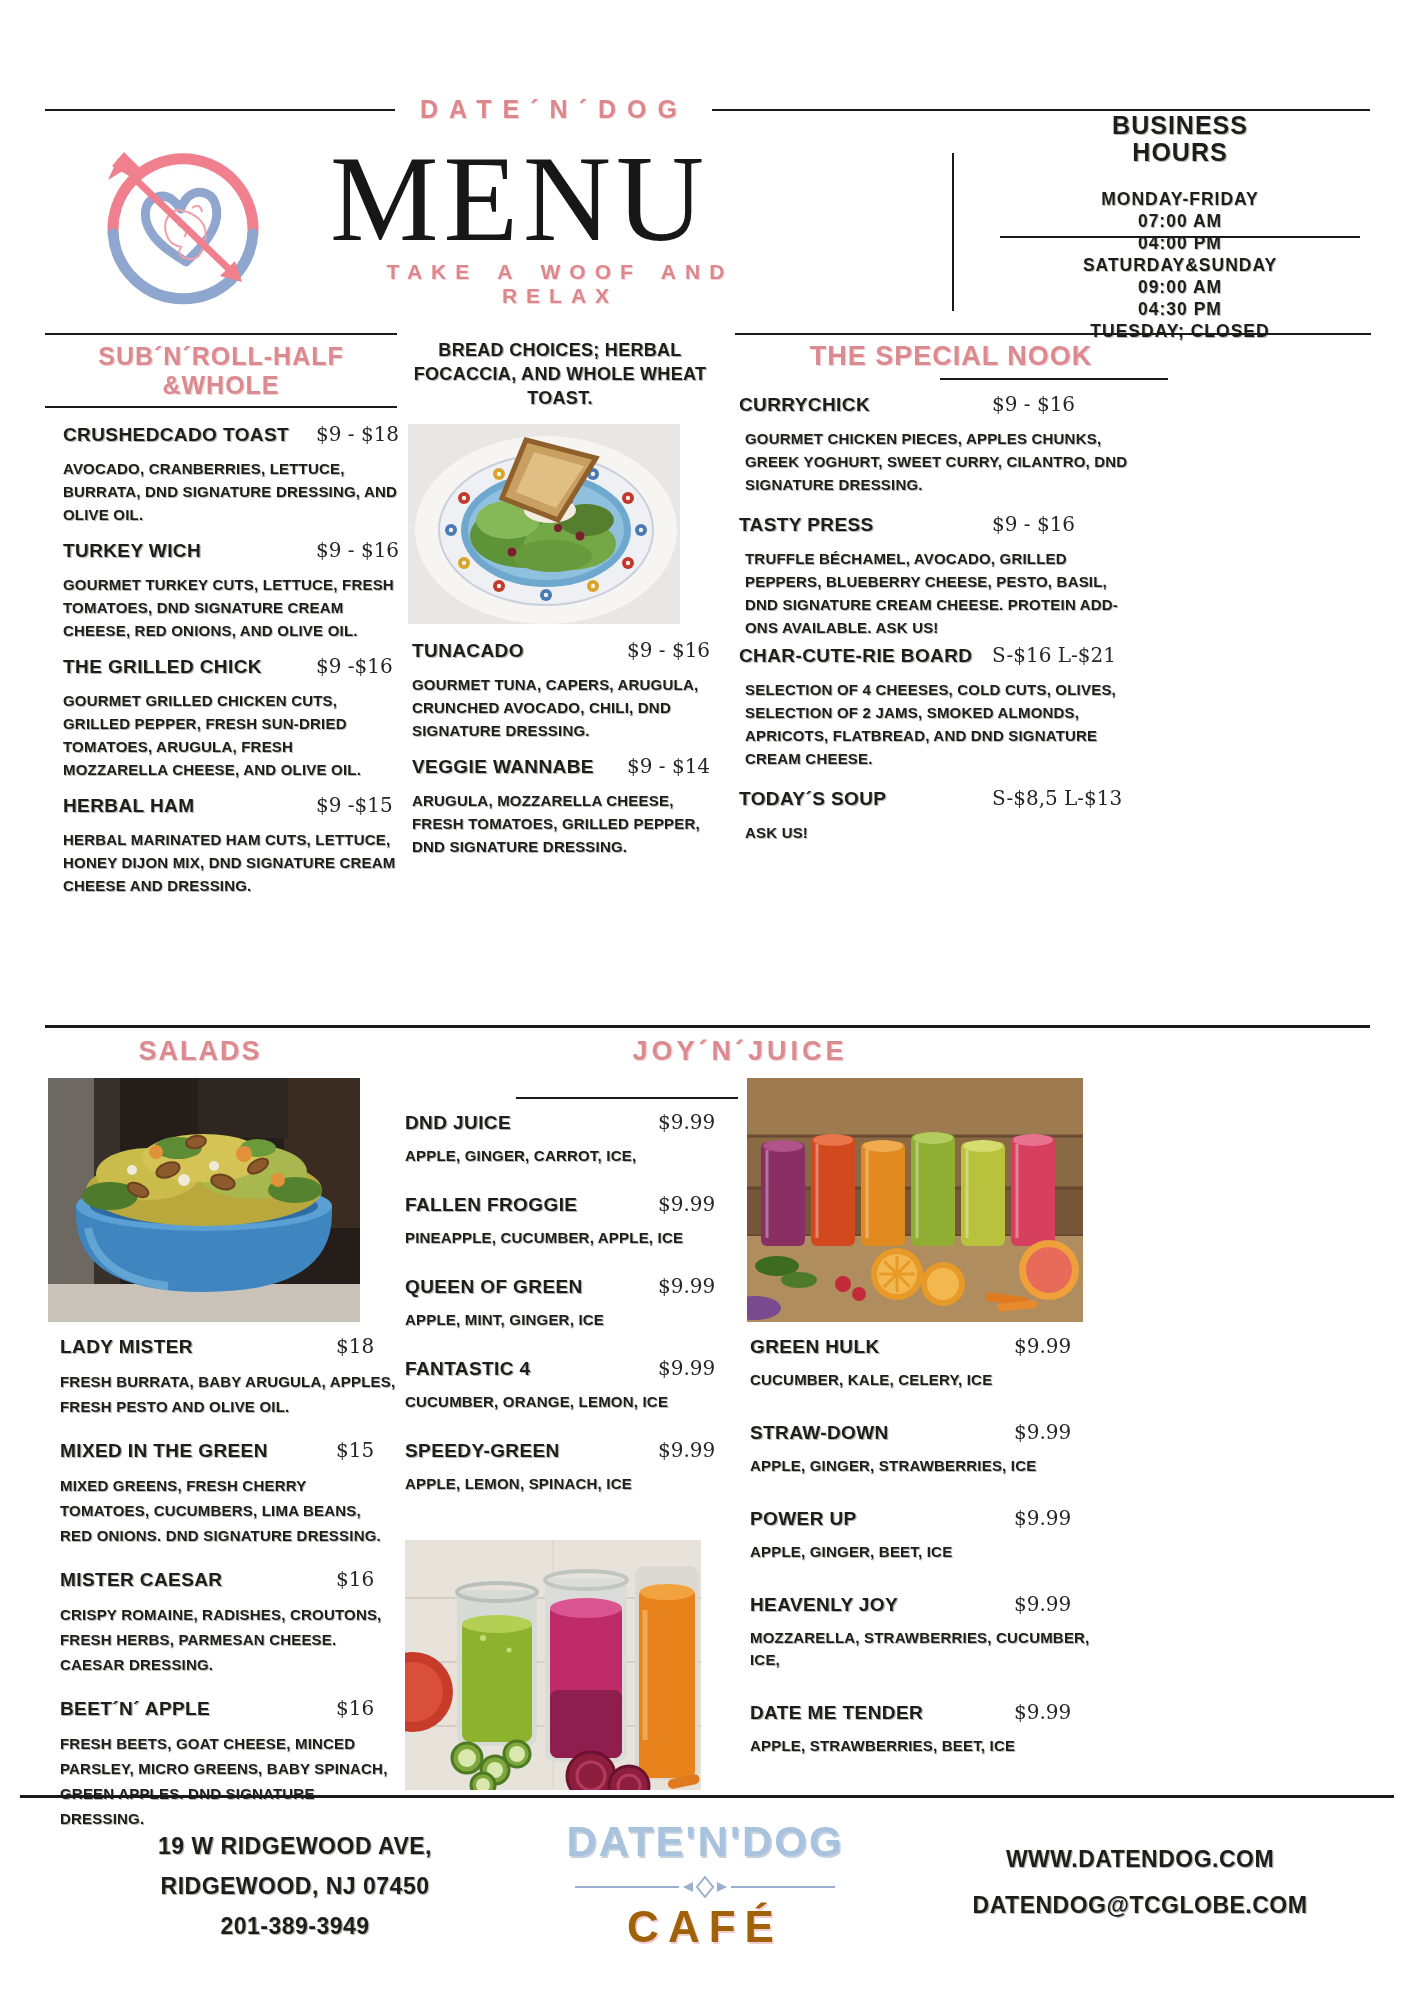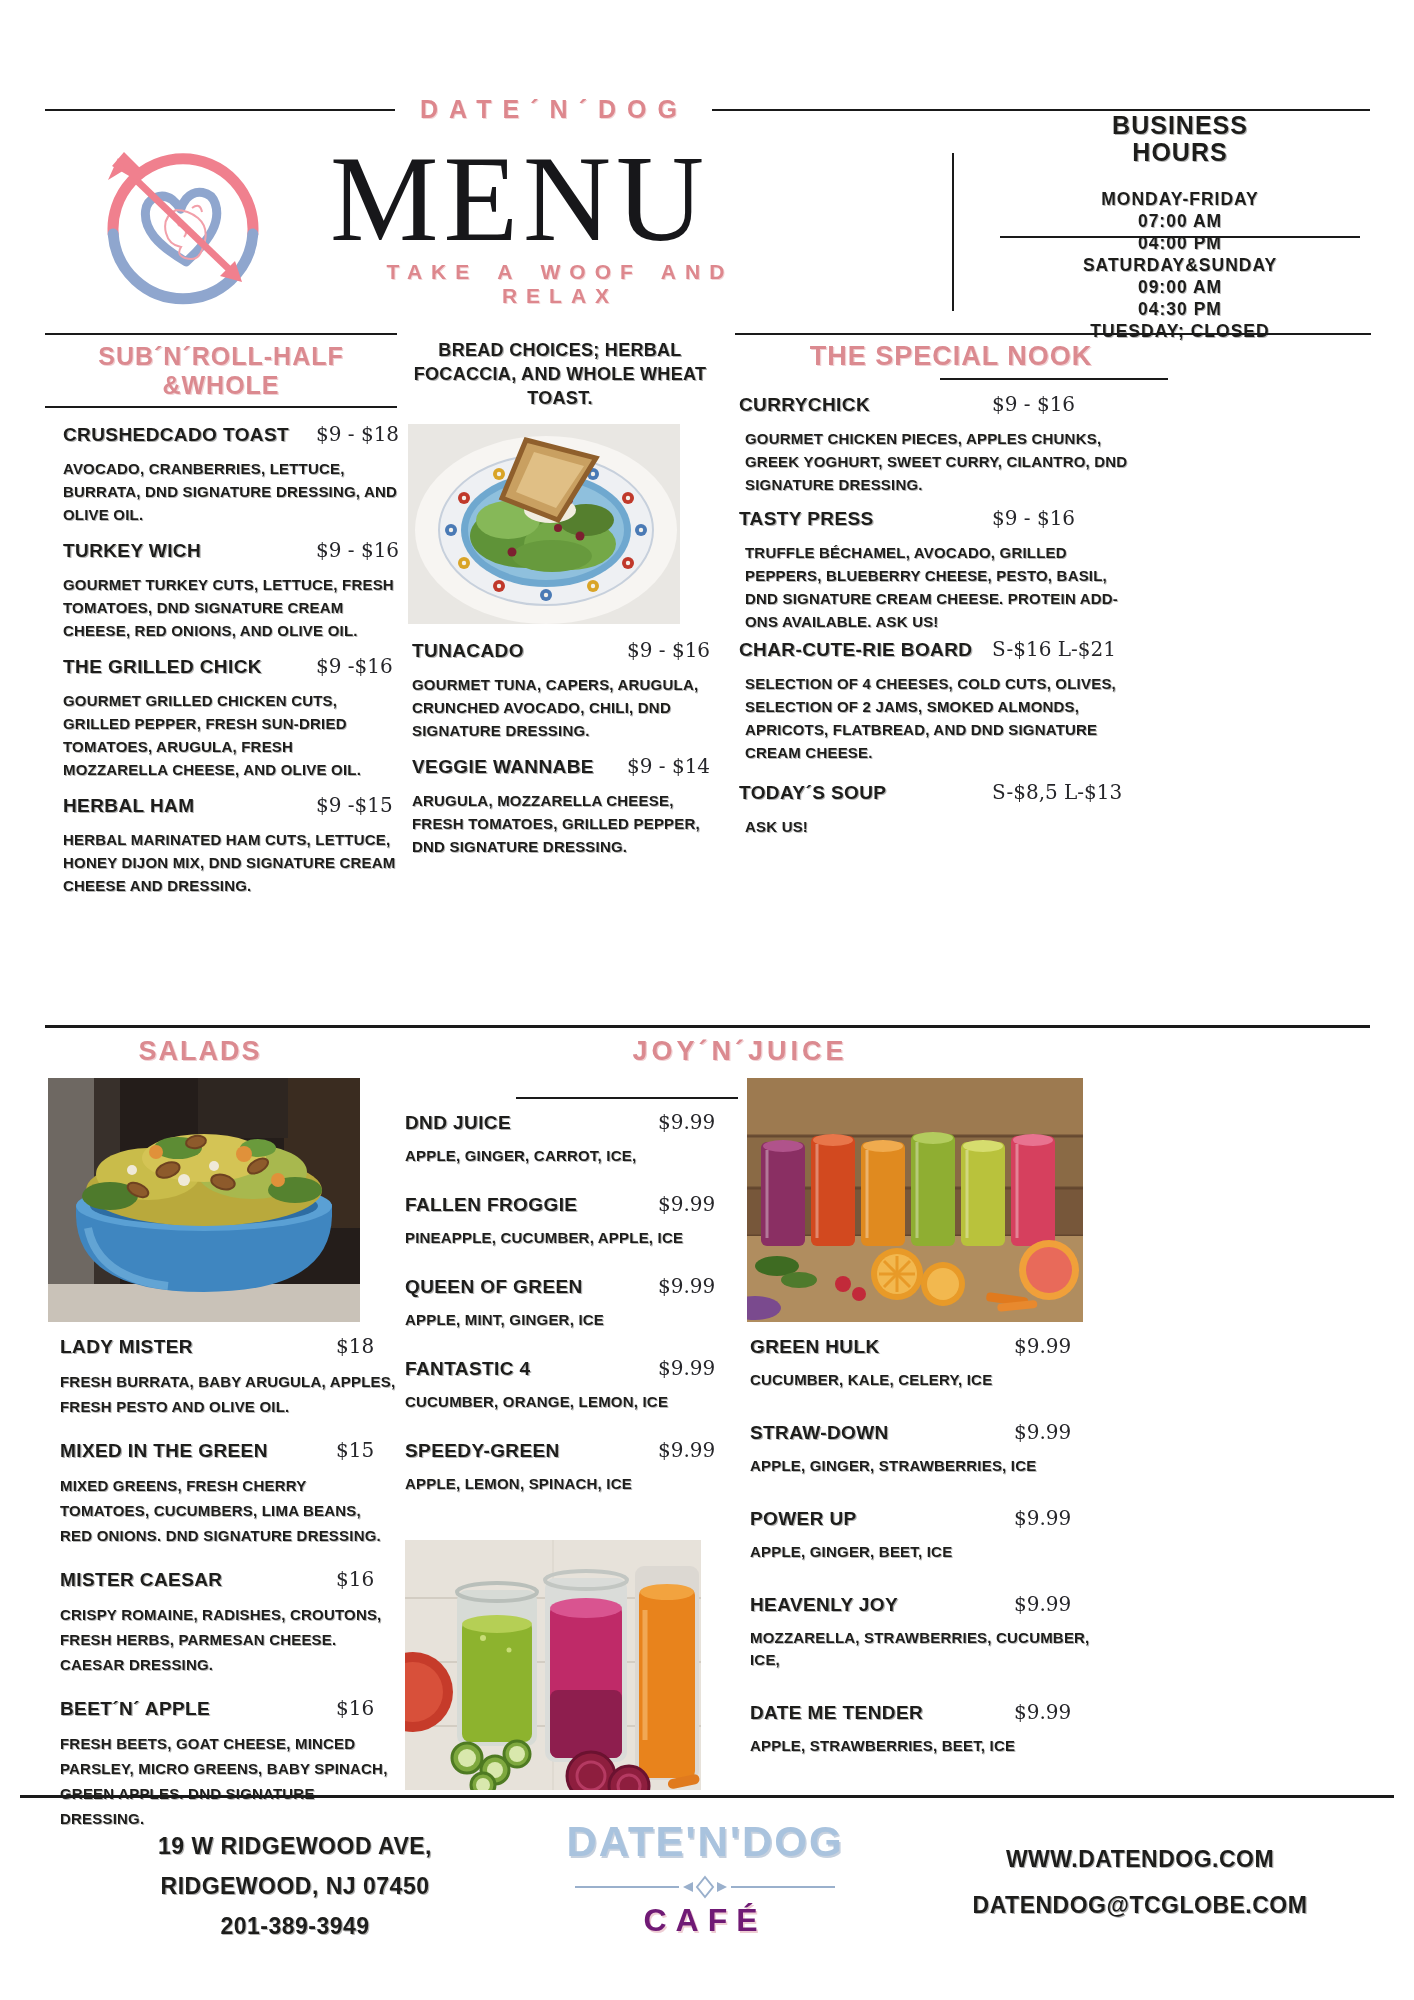"CURRYCHICK" div.mi { margin-bottom: 12px -> 18px }
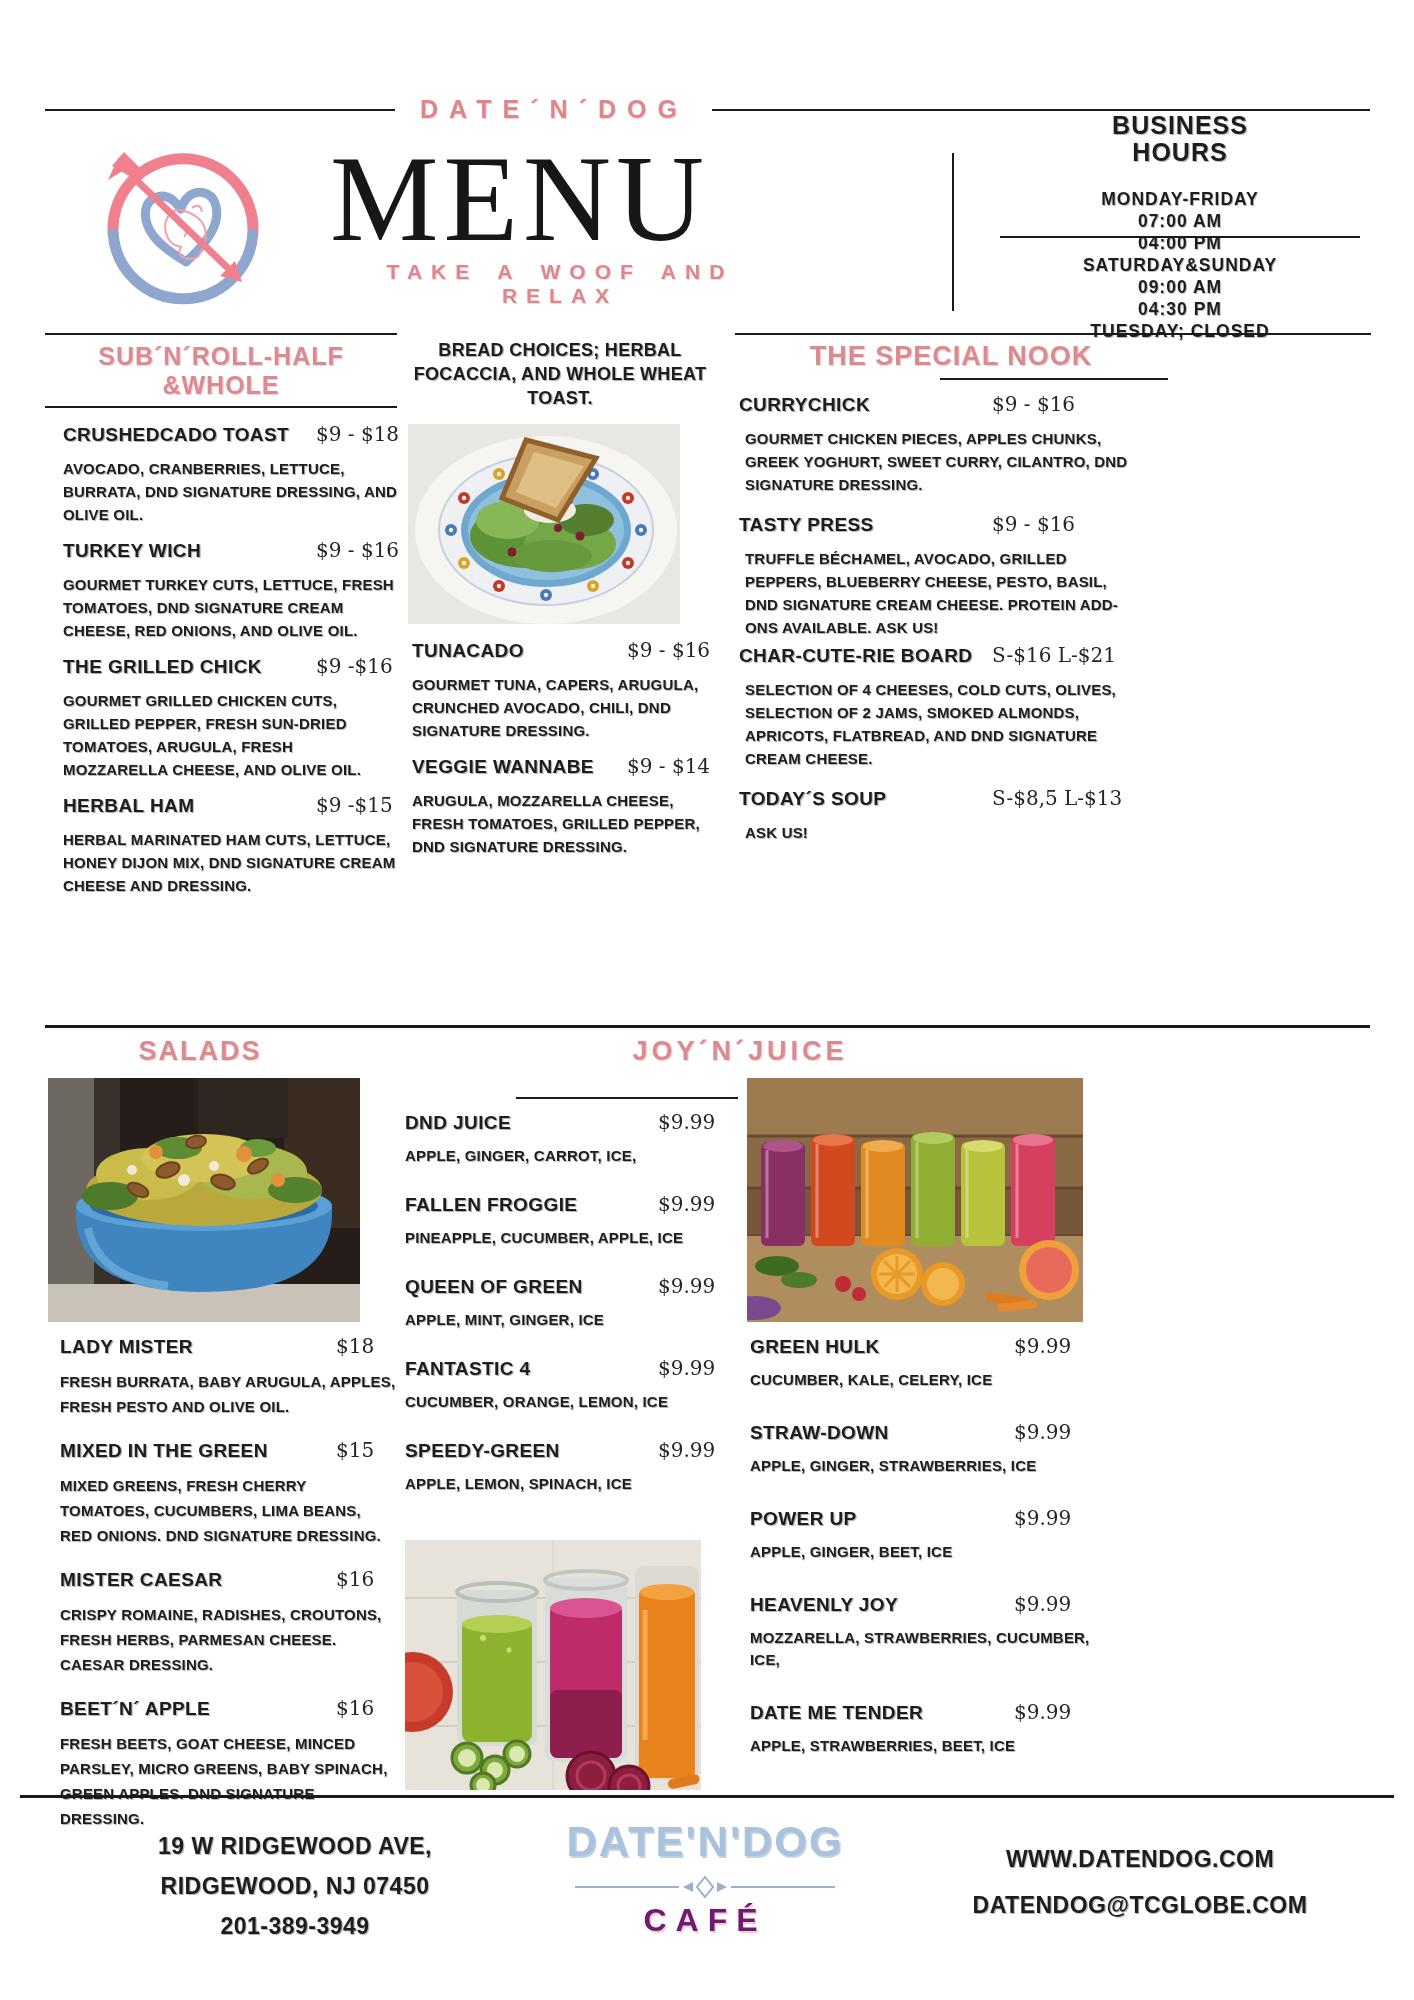"CAFÉ" .ft-cafe { color: #701a75 -> #a16207; font-size: 32px -> 44px }
